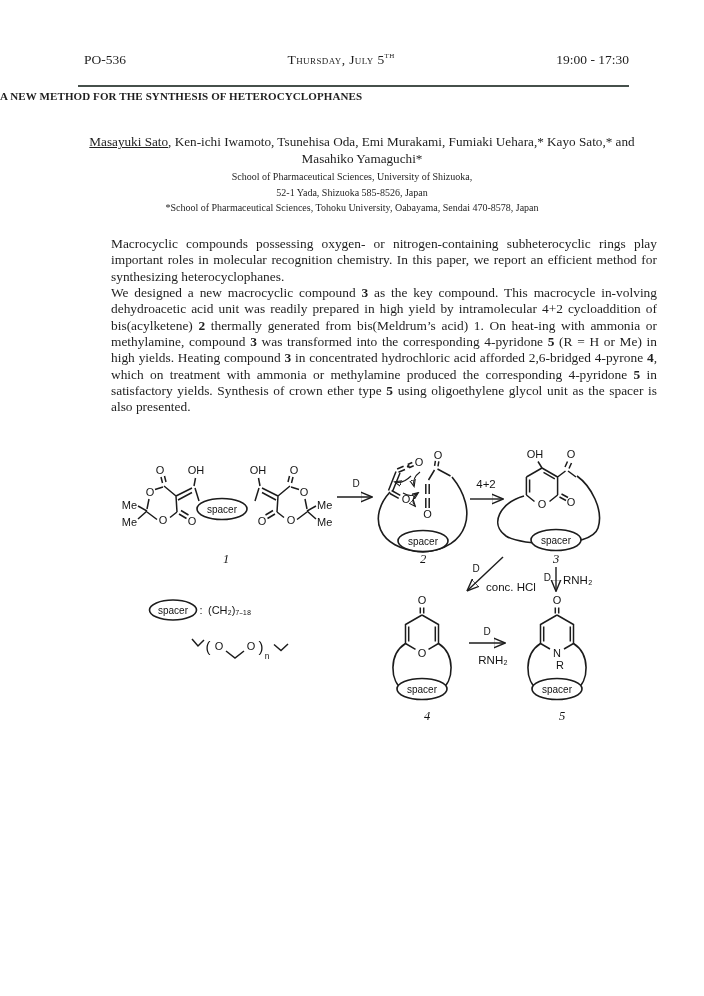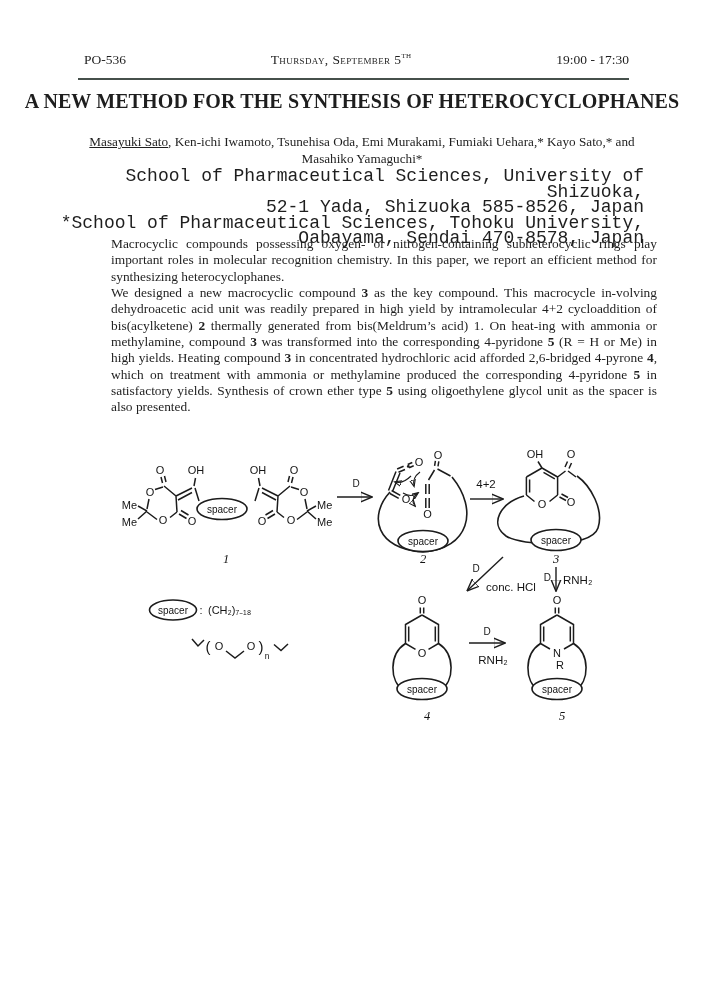"PO-536" .header { padding-bottom: 10px -> 17px }
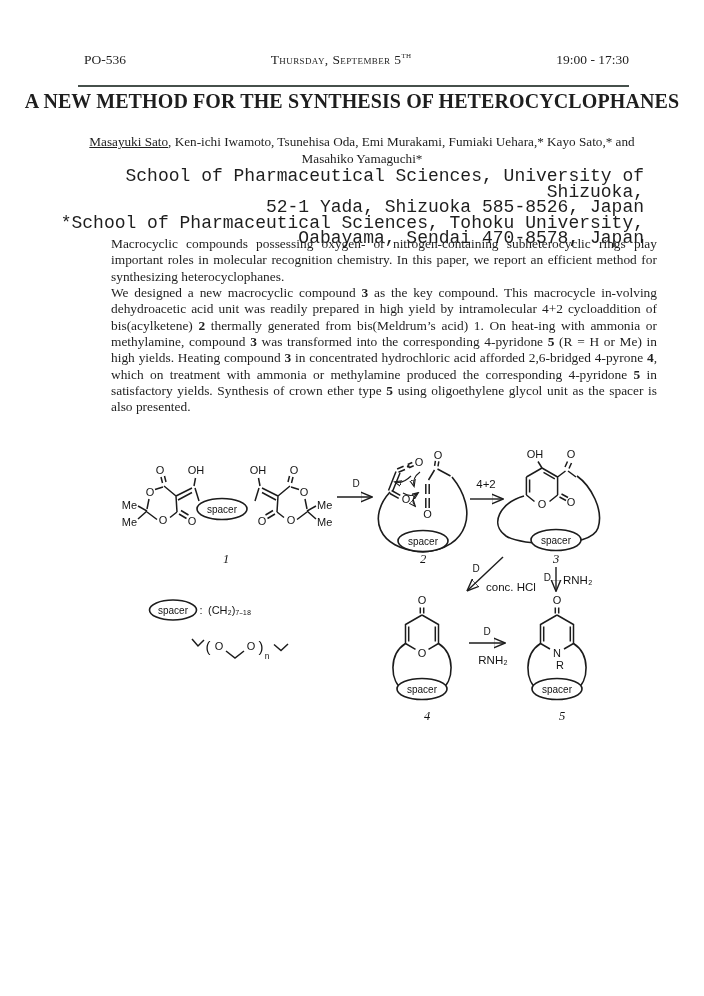"Thursday, September 5" span { text: September -> July }
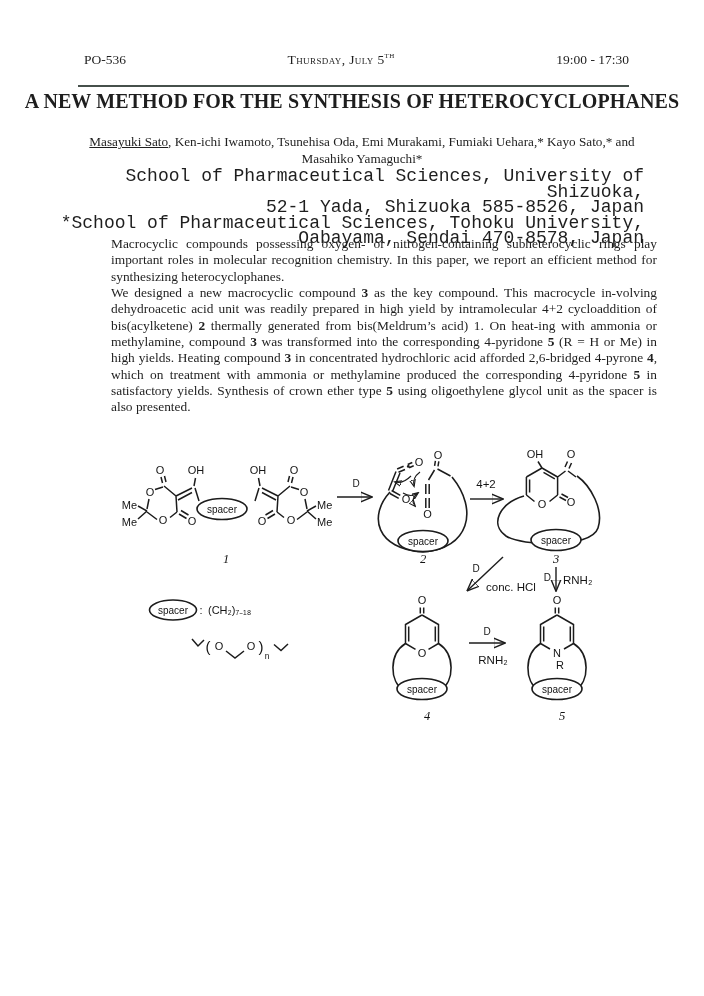"A NEW METHOD FOR THE" .title { font-size: 20px -> 11px; text-align: center -> none }
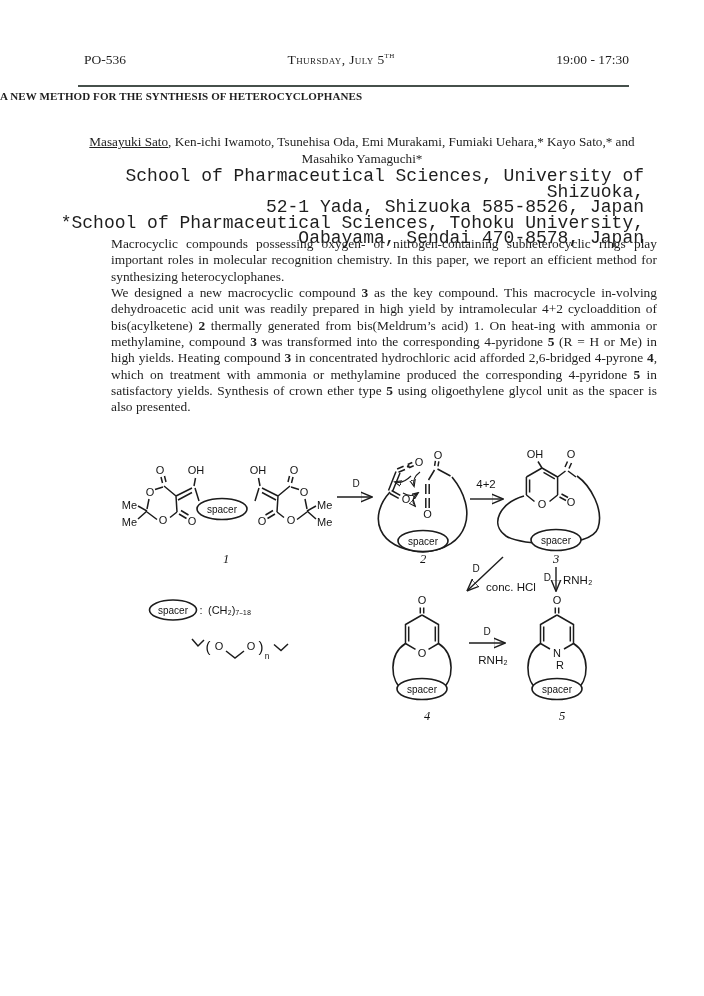"School of Pharmaceutical Sciences," .affils { font-family: Liberation Mono, monospace -> none; font-size: 18px -> 10px; text-align: right -> center }
